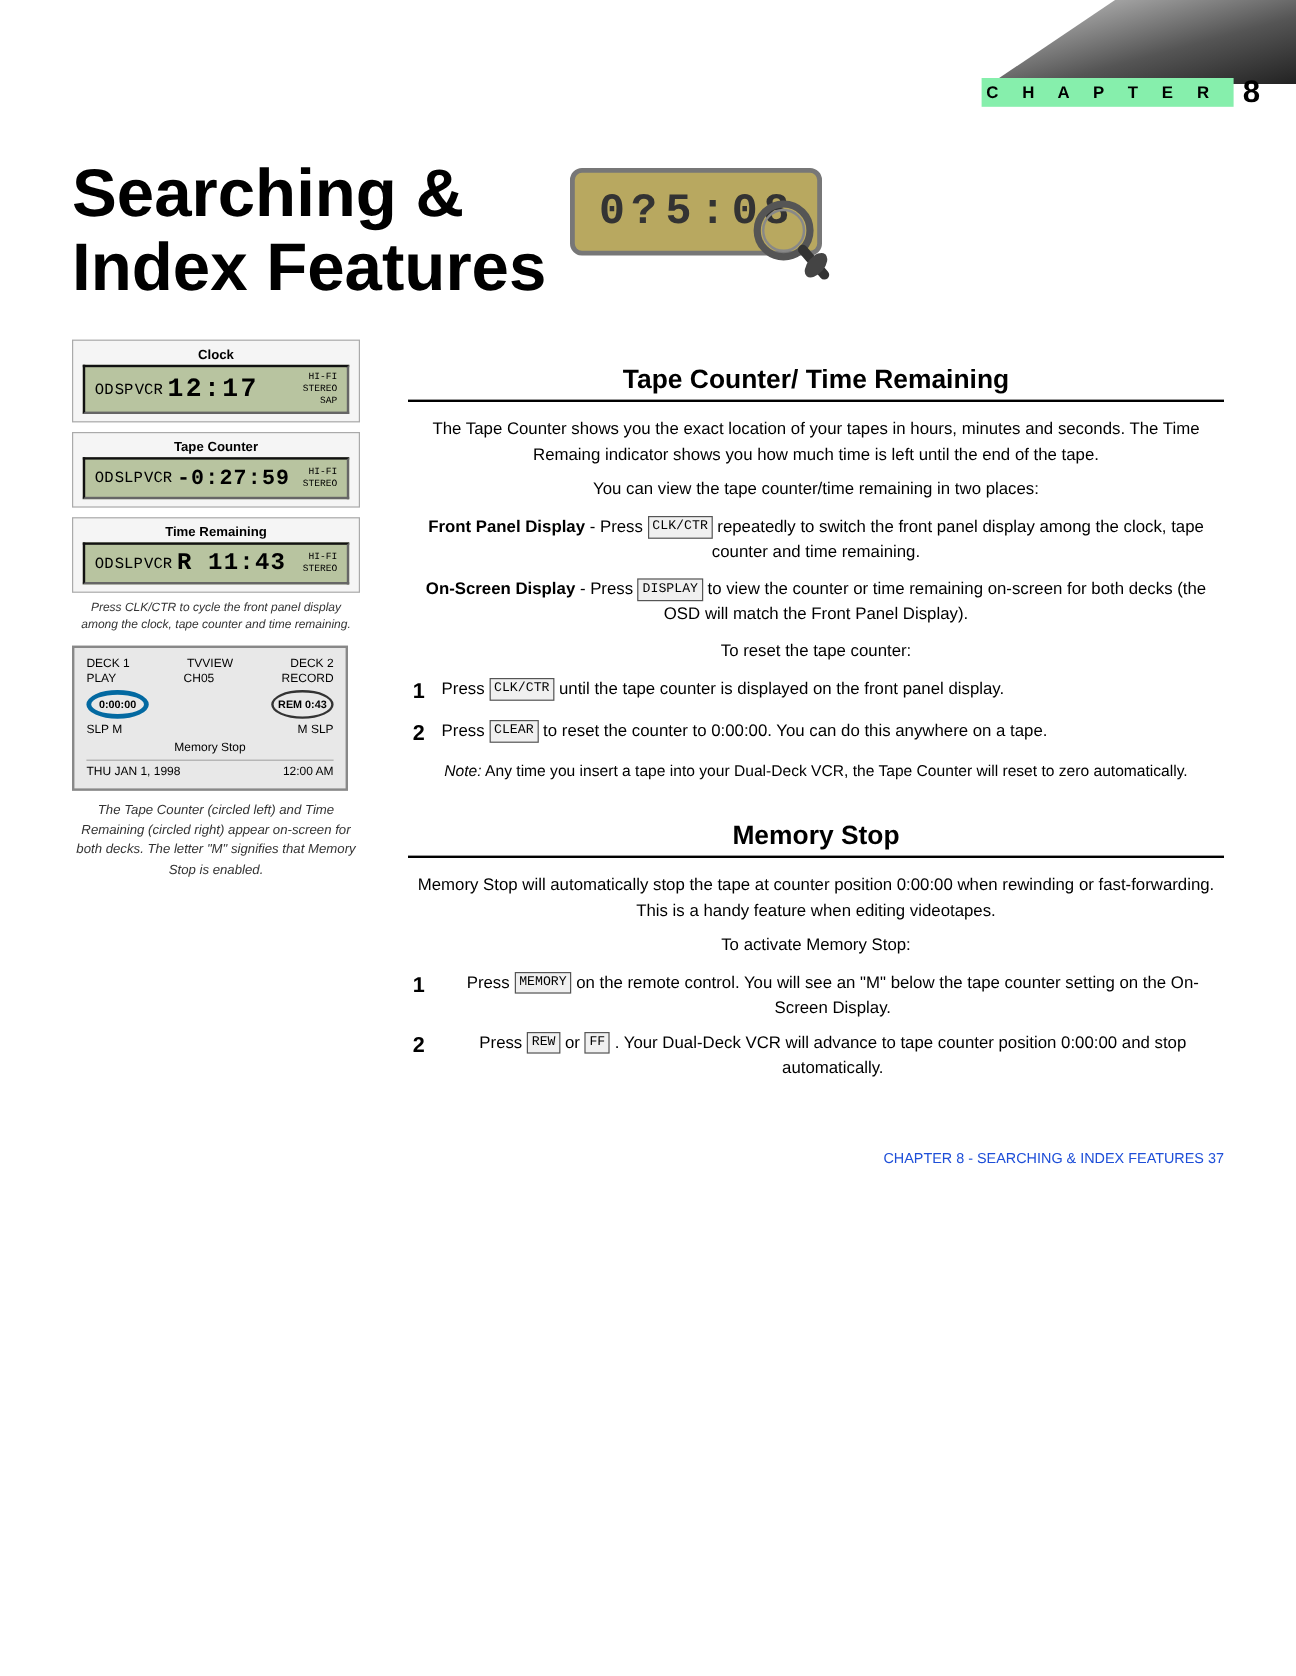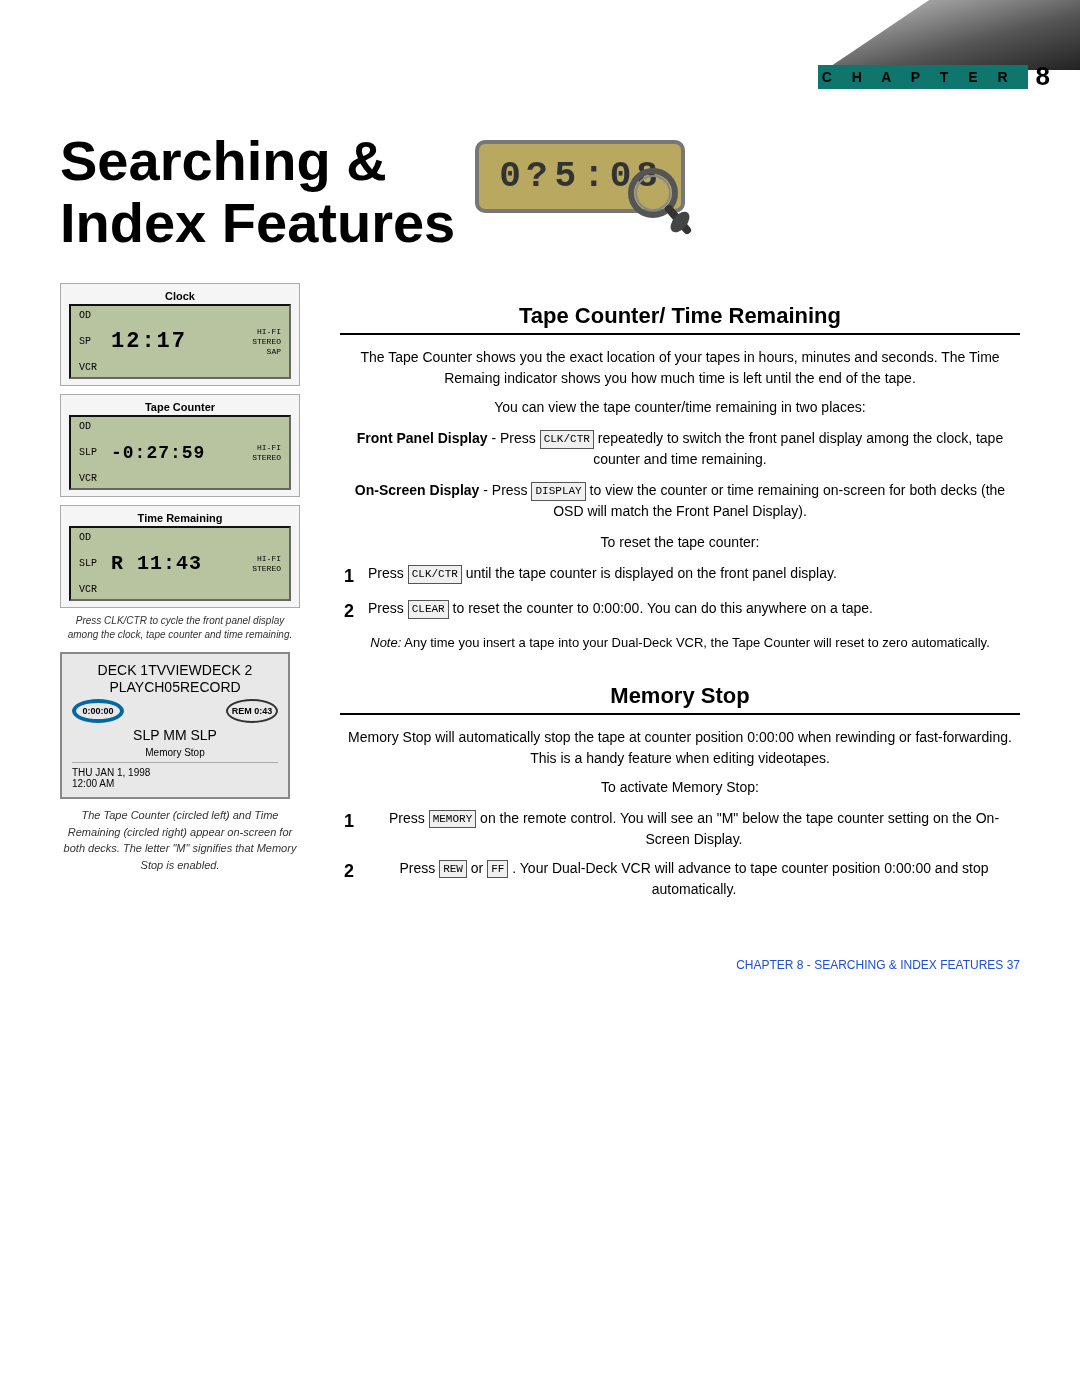"C H A P T" .chapter-label { background: #0f766e -> #86efac }
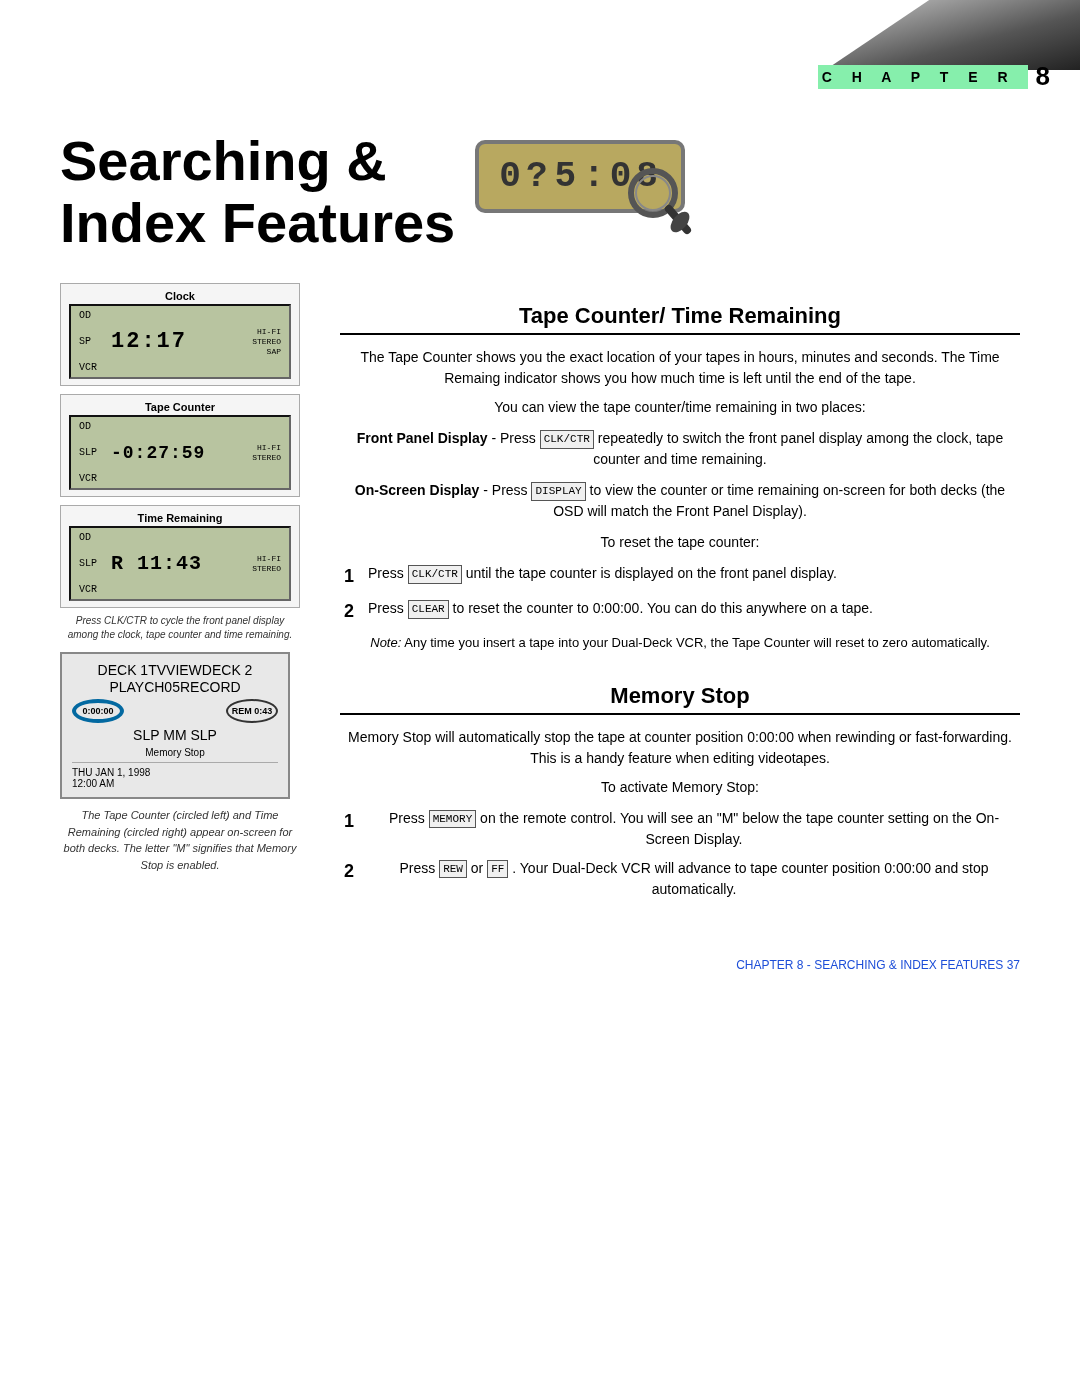"OD" .display-screen-left { flex-direction: column -> none; font-size: 10px -> 13px; gap: 15px -> 1px }
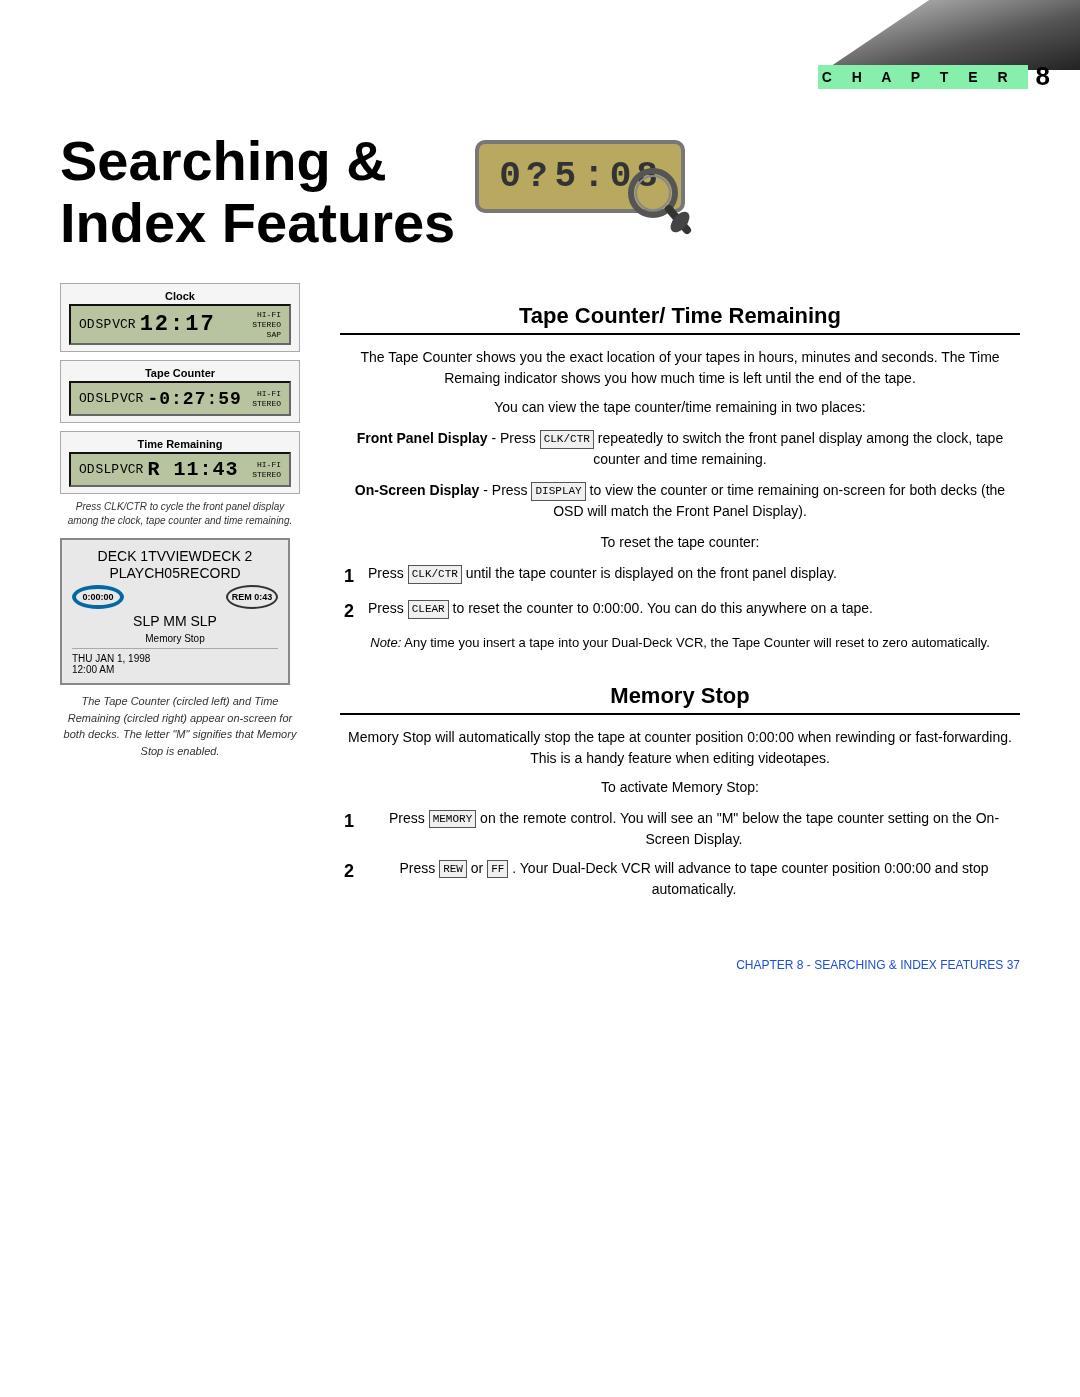"DECK 1" .osd-panel-inner-row { font-size: 14px -> 10px; justify-content: center -> space-between }
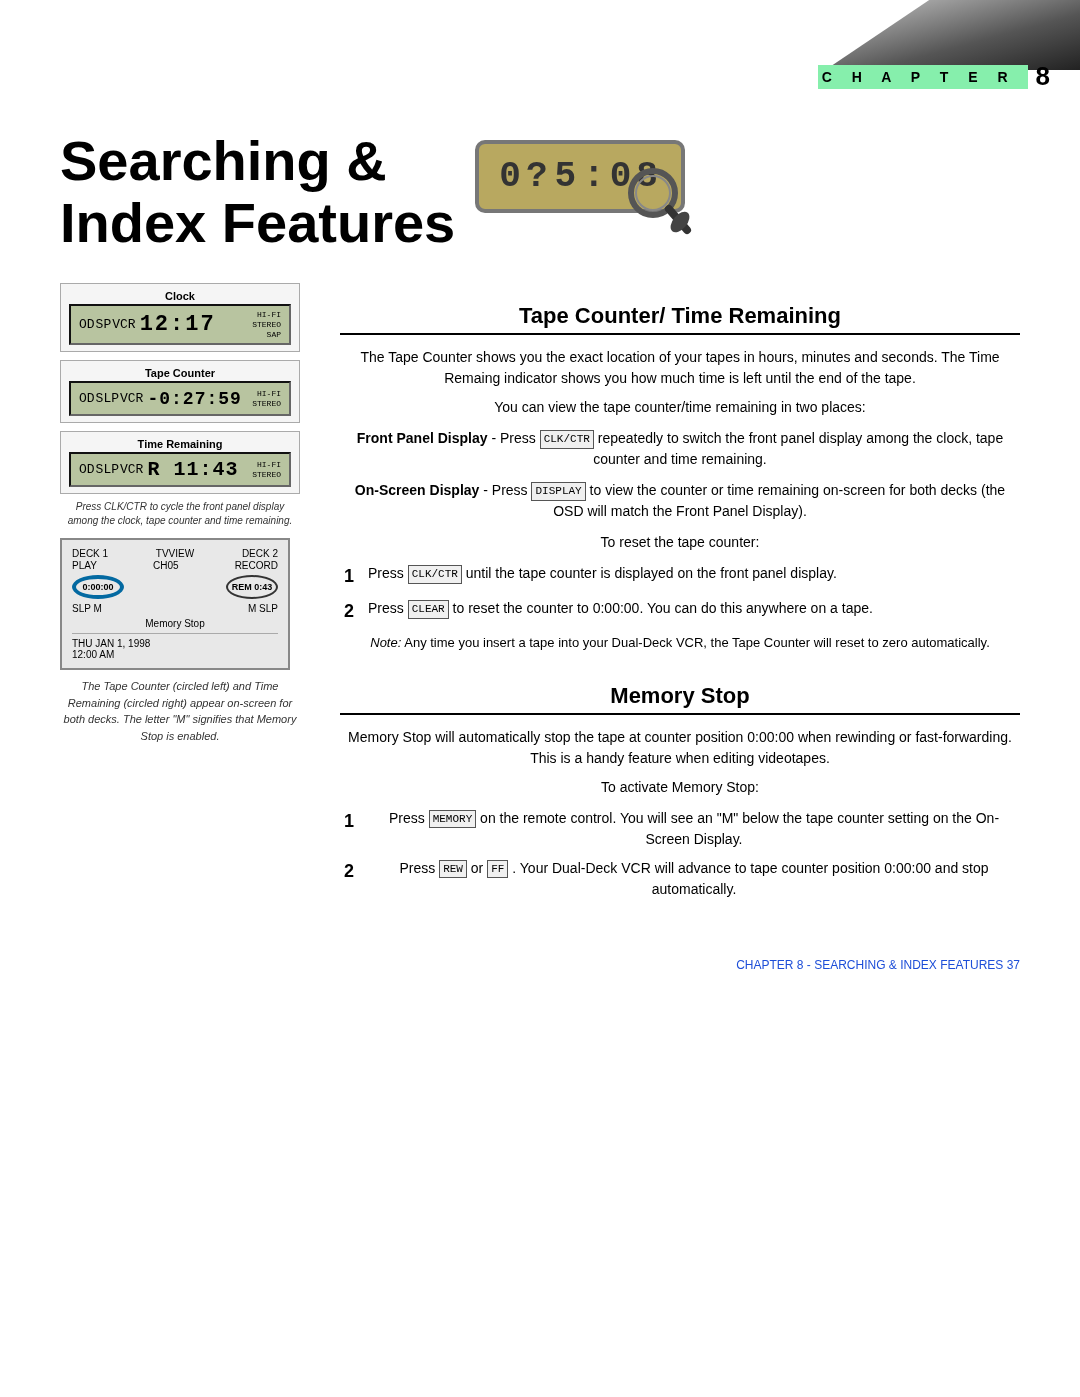"THU JAN 1, 1998" div { flex-direction: column -> none }
